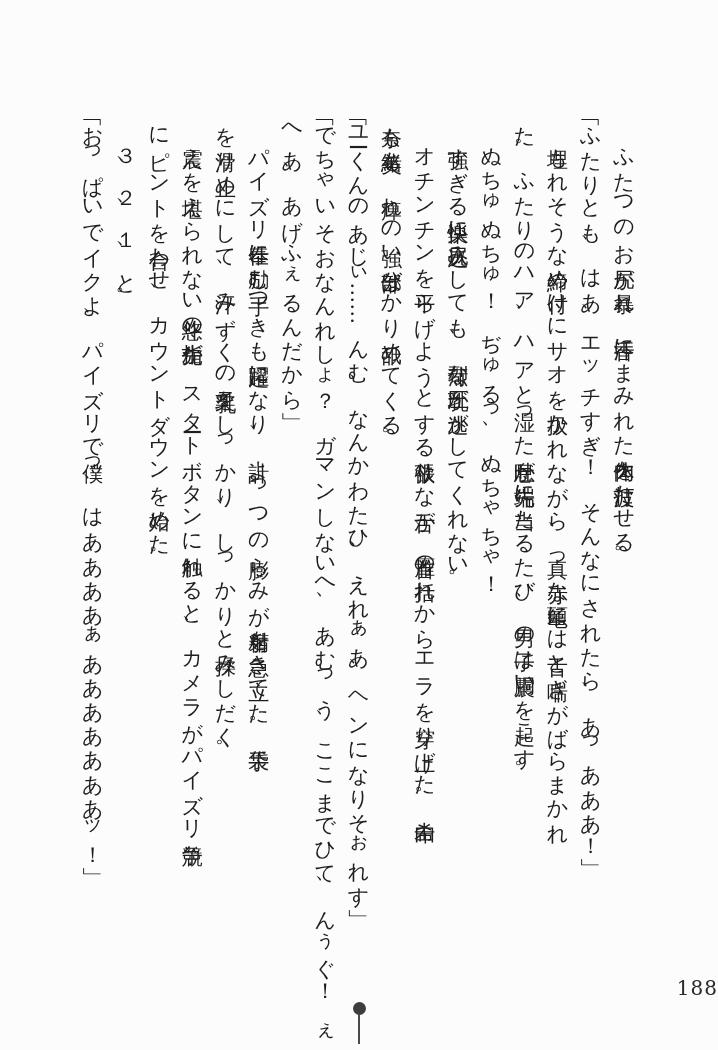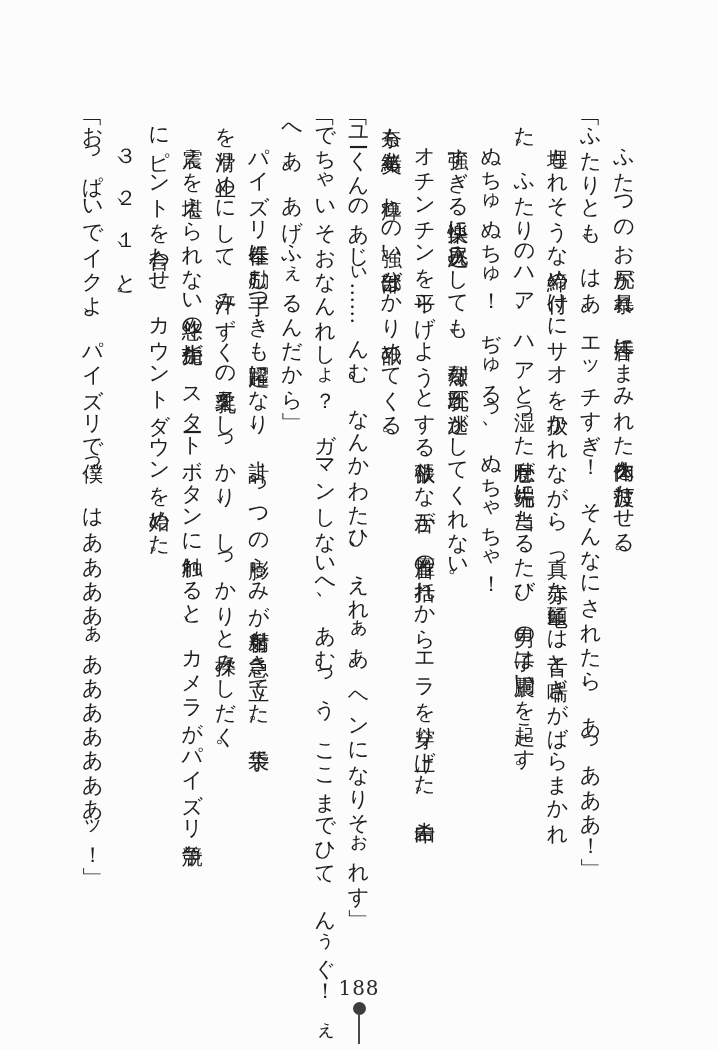"188" .page-number { text-align: center -> right }
